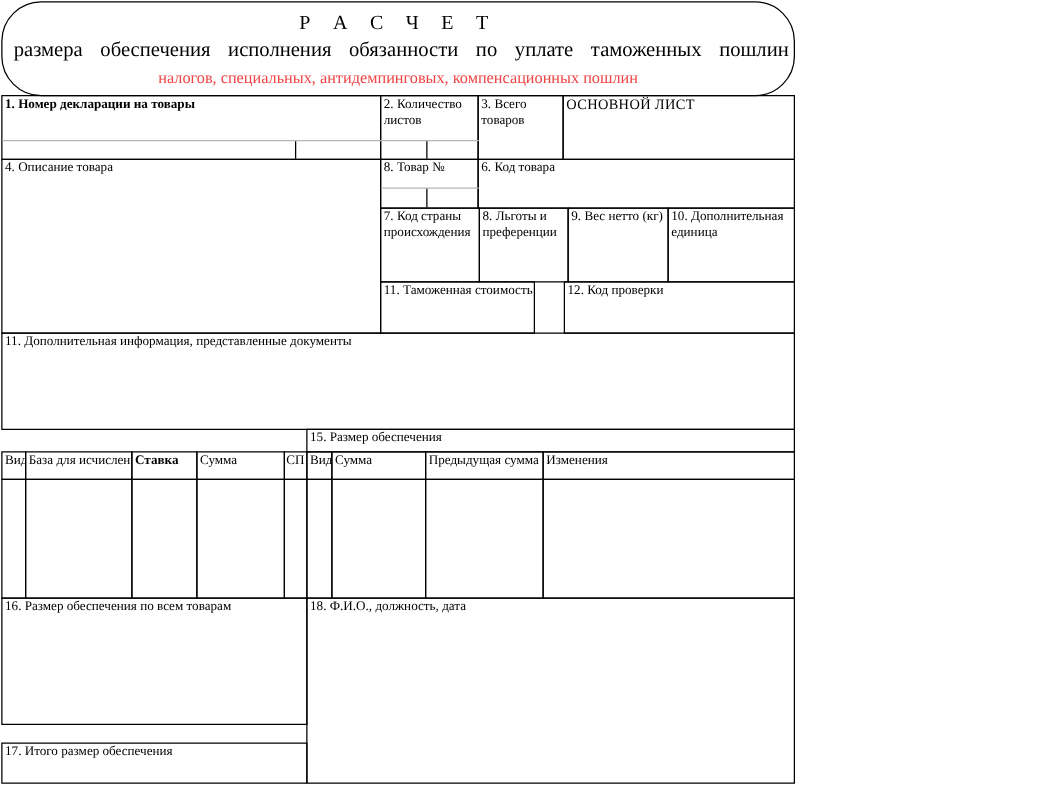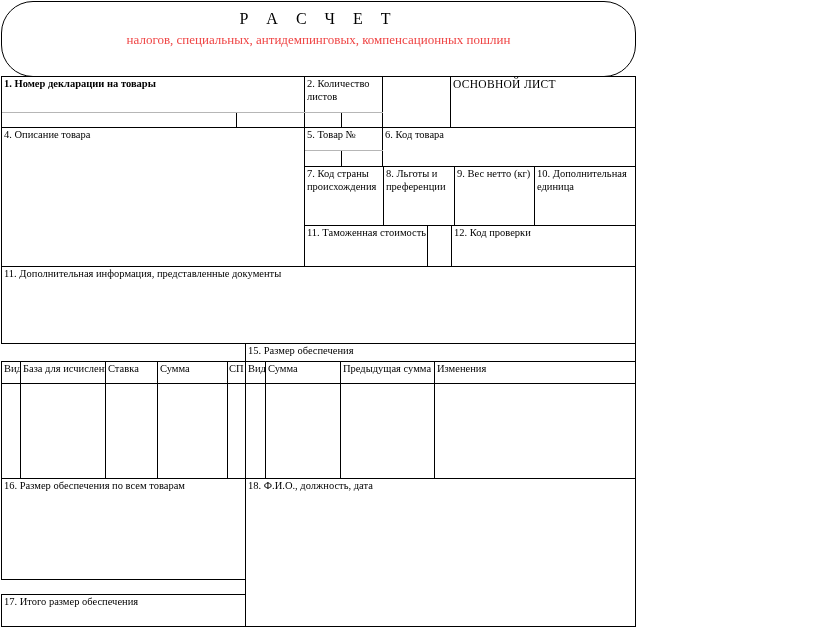"размера обеспечения исполнения" div.t2 { html: none -> <div>размера обеспечения исполнения обязанности по уплате таможенных пошлин</div> }
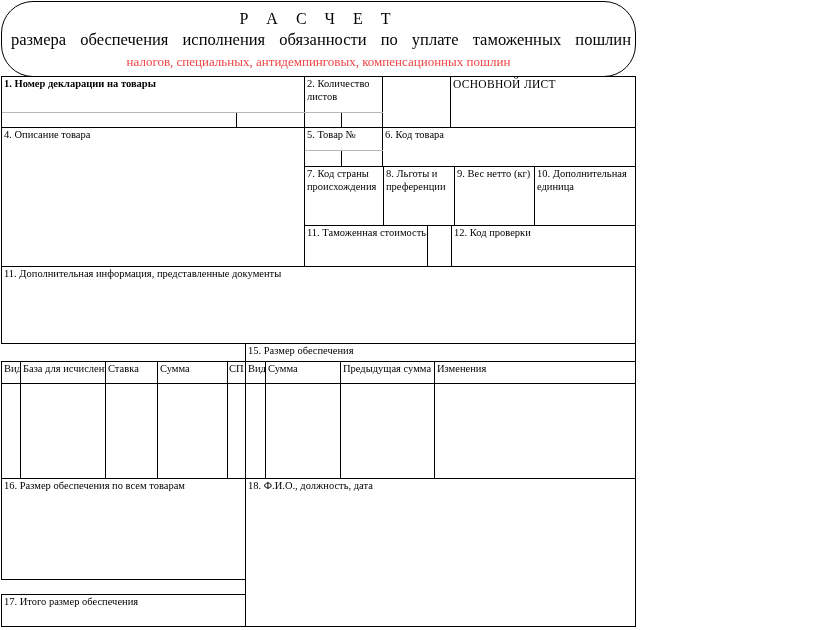"3. Всего товаров" div.cell { html: none -> <div> <span>3. Всего товаров</span> </div> }
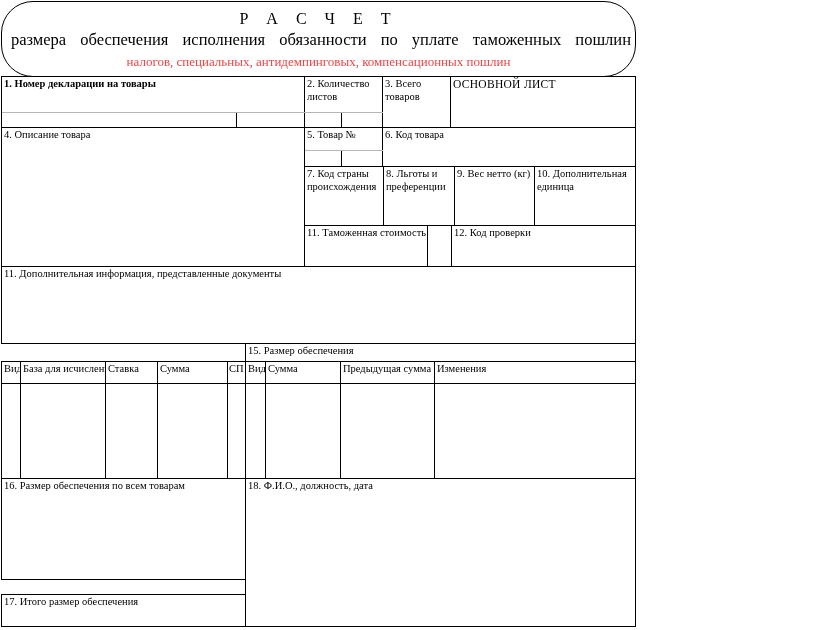"5. Товар №" span.lbl { text: 5 -> 8 }
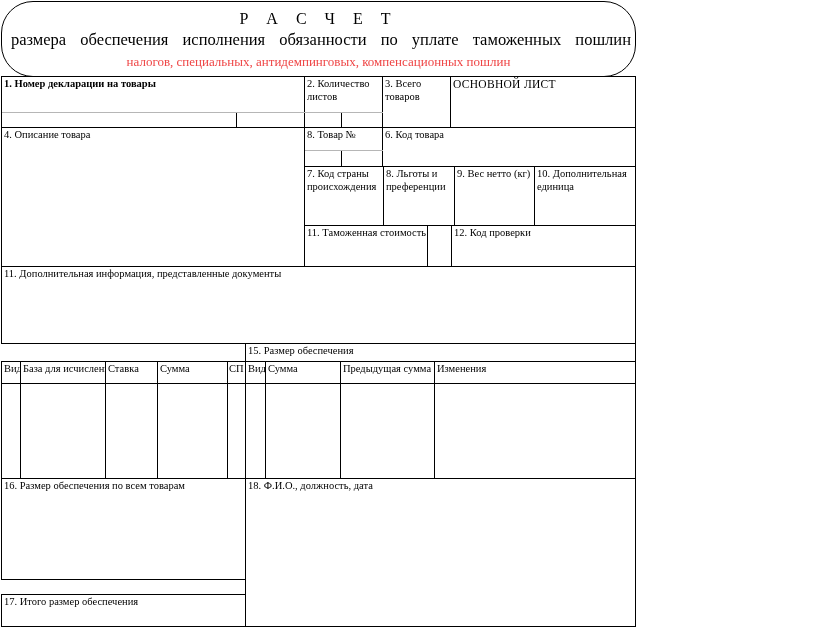"Ставка" div.cell { font-weight: none -> bold }
